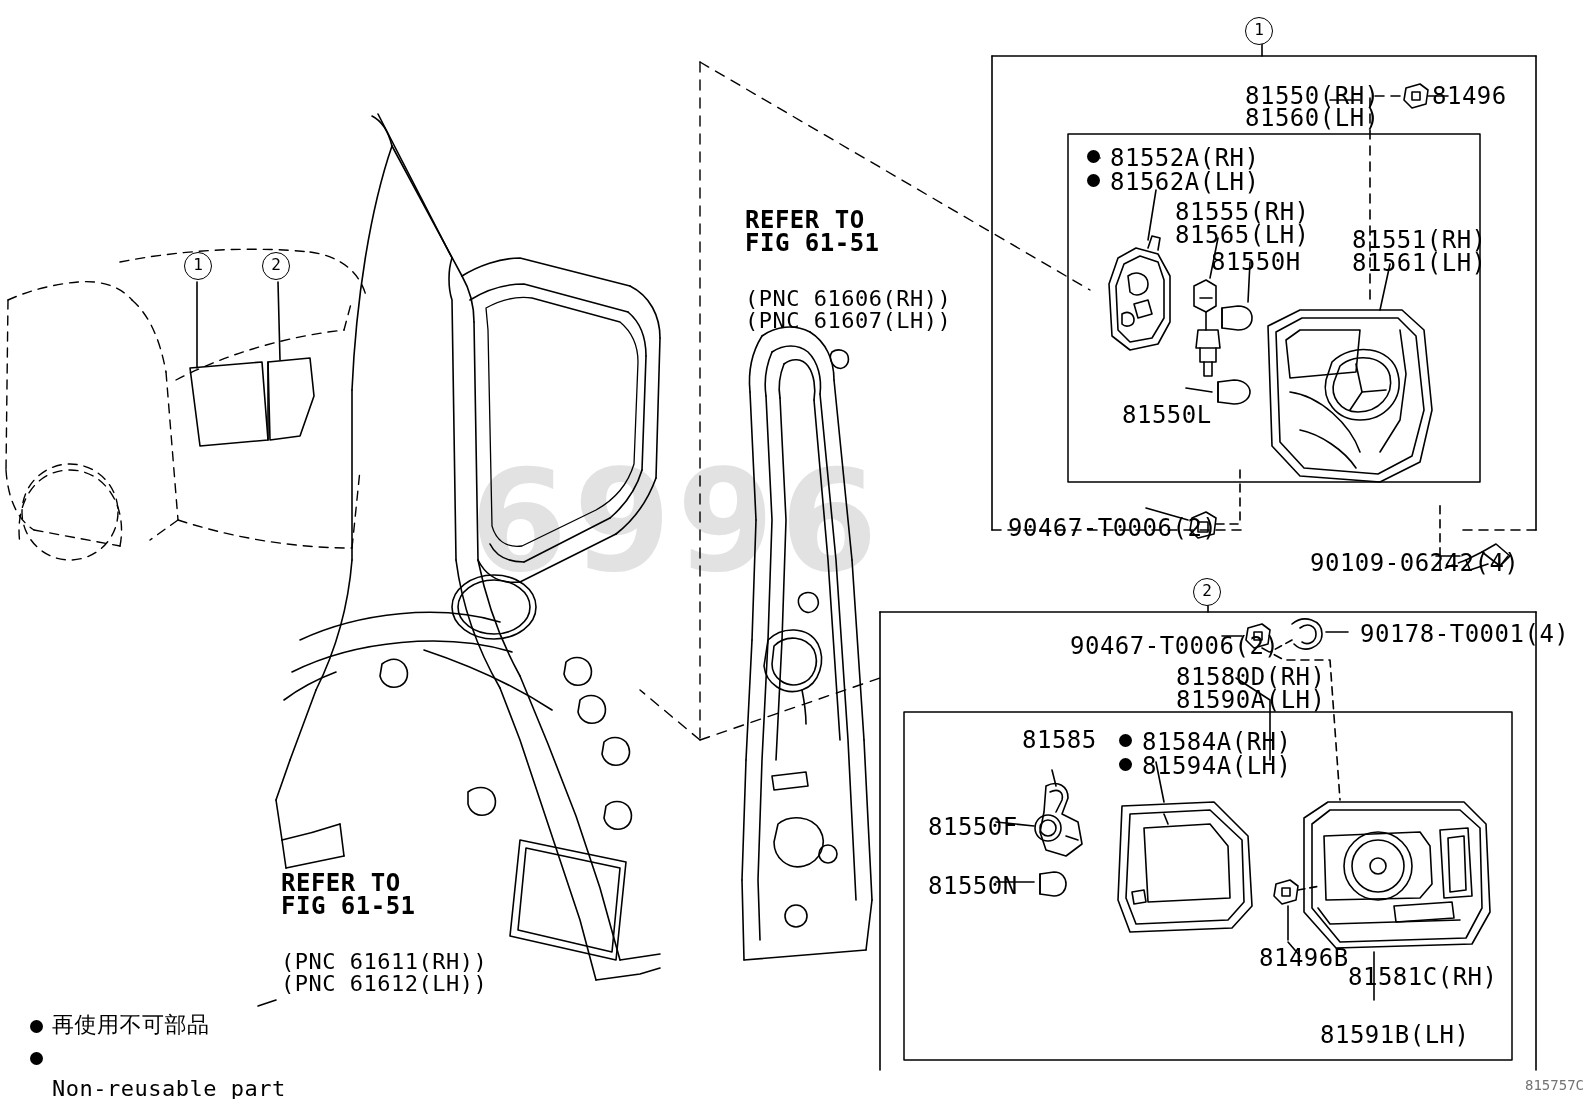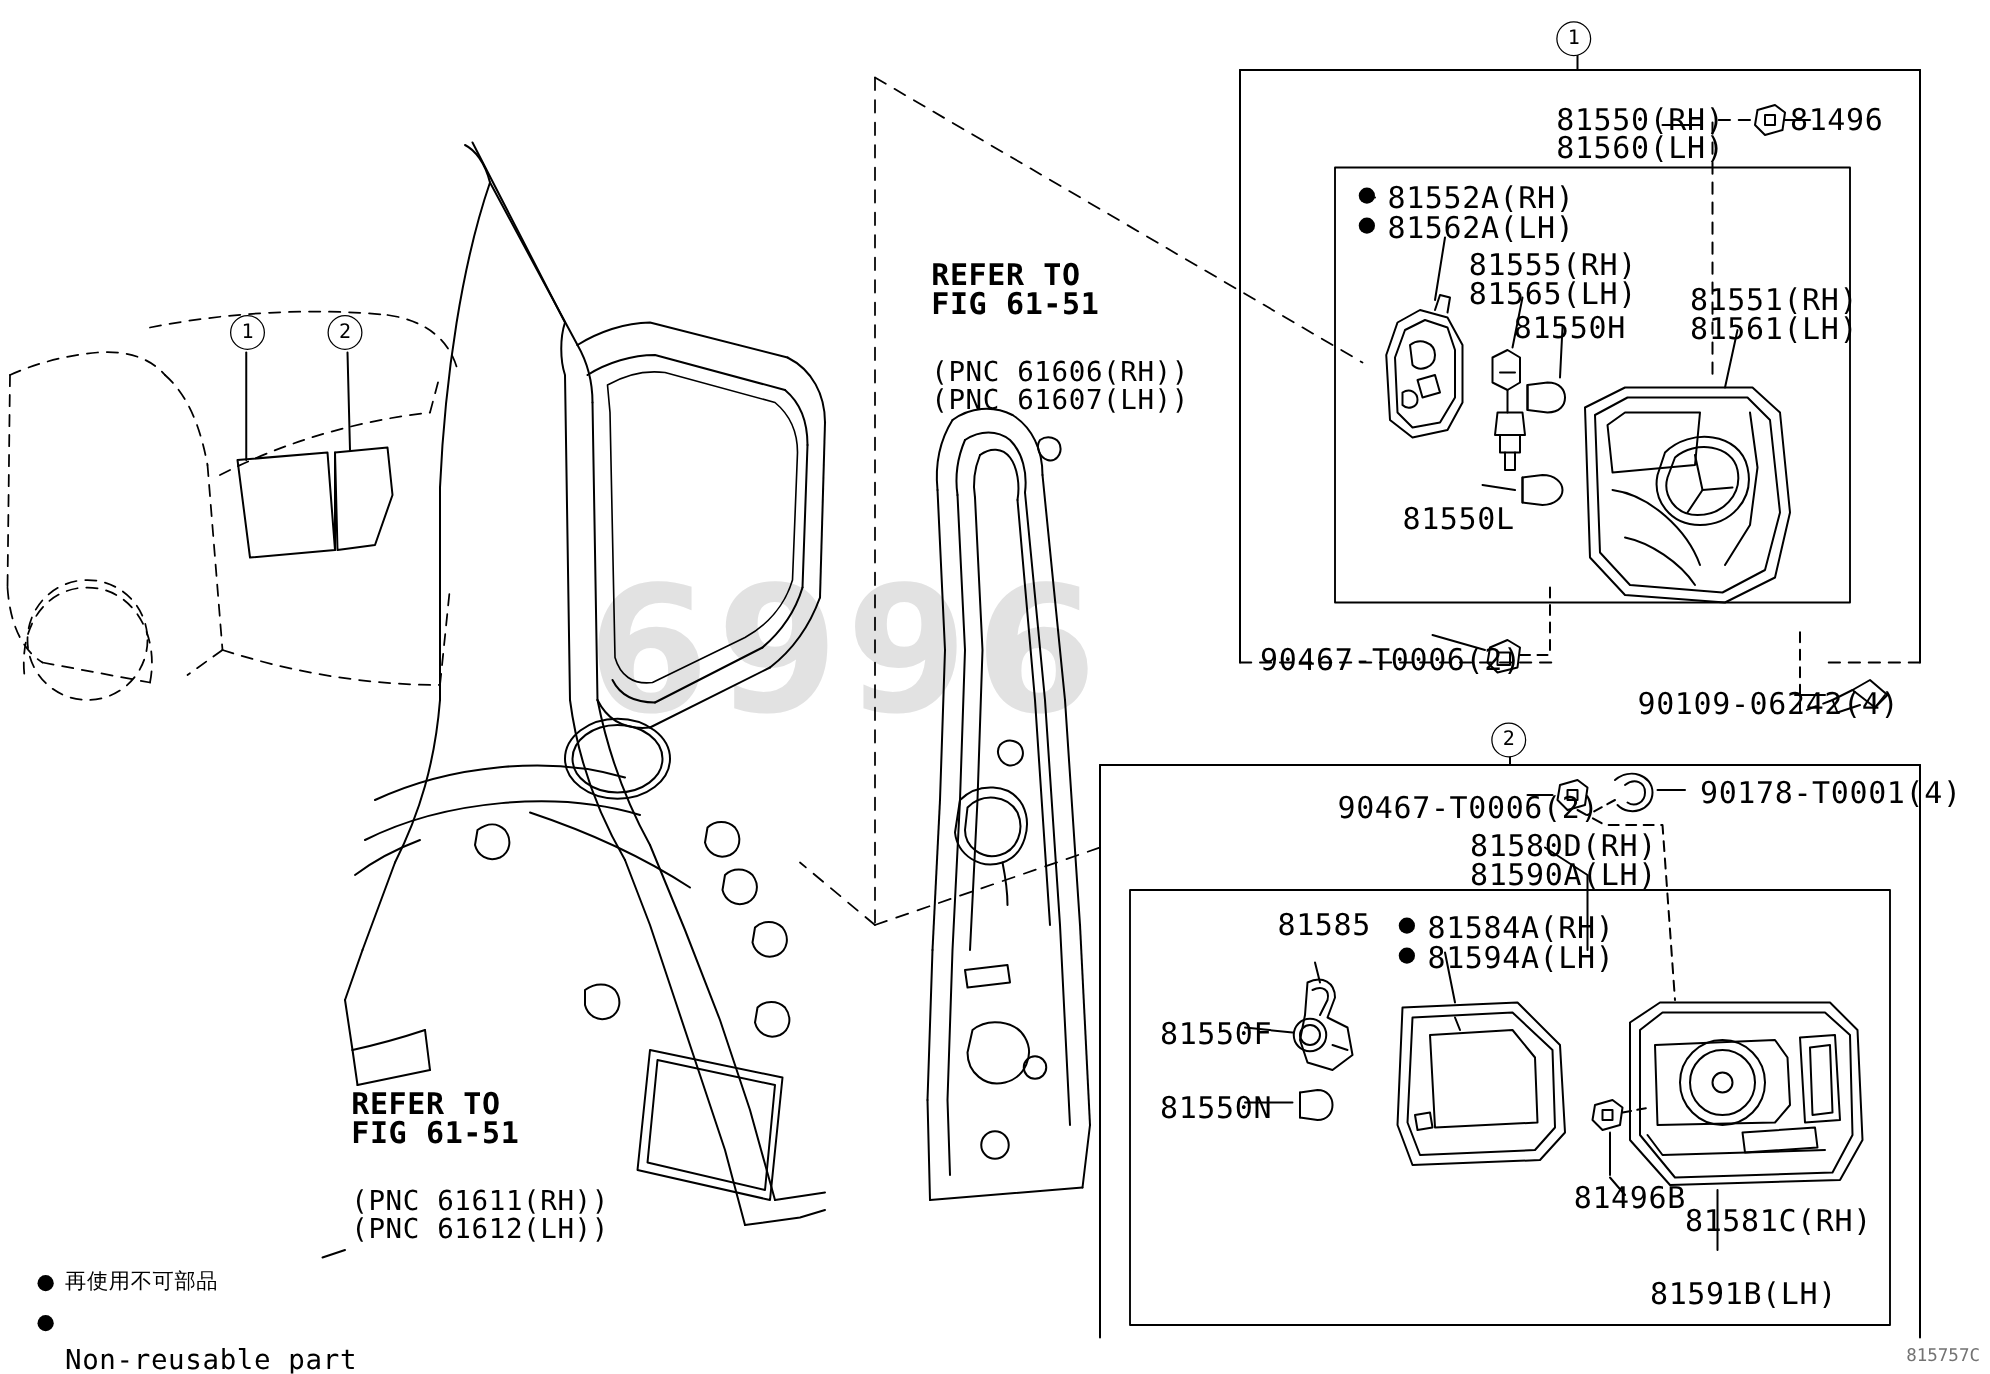"再使用不可部品" .lbl.jp { font-size: 17px -> 22px }
